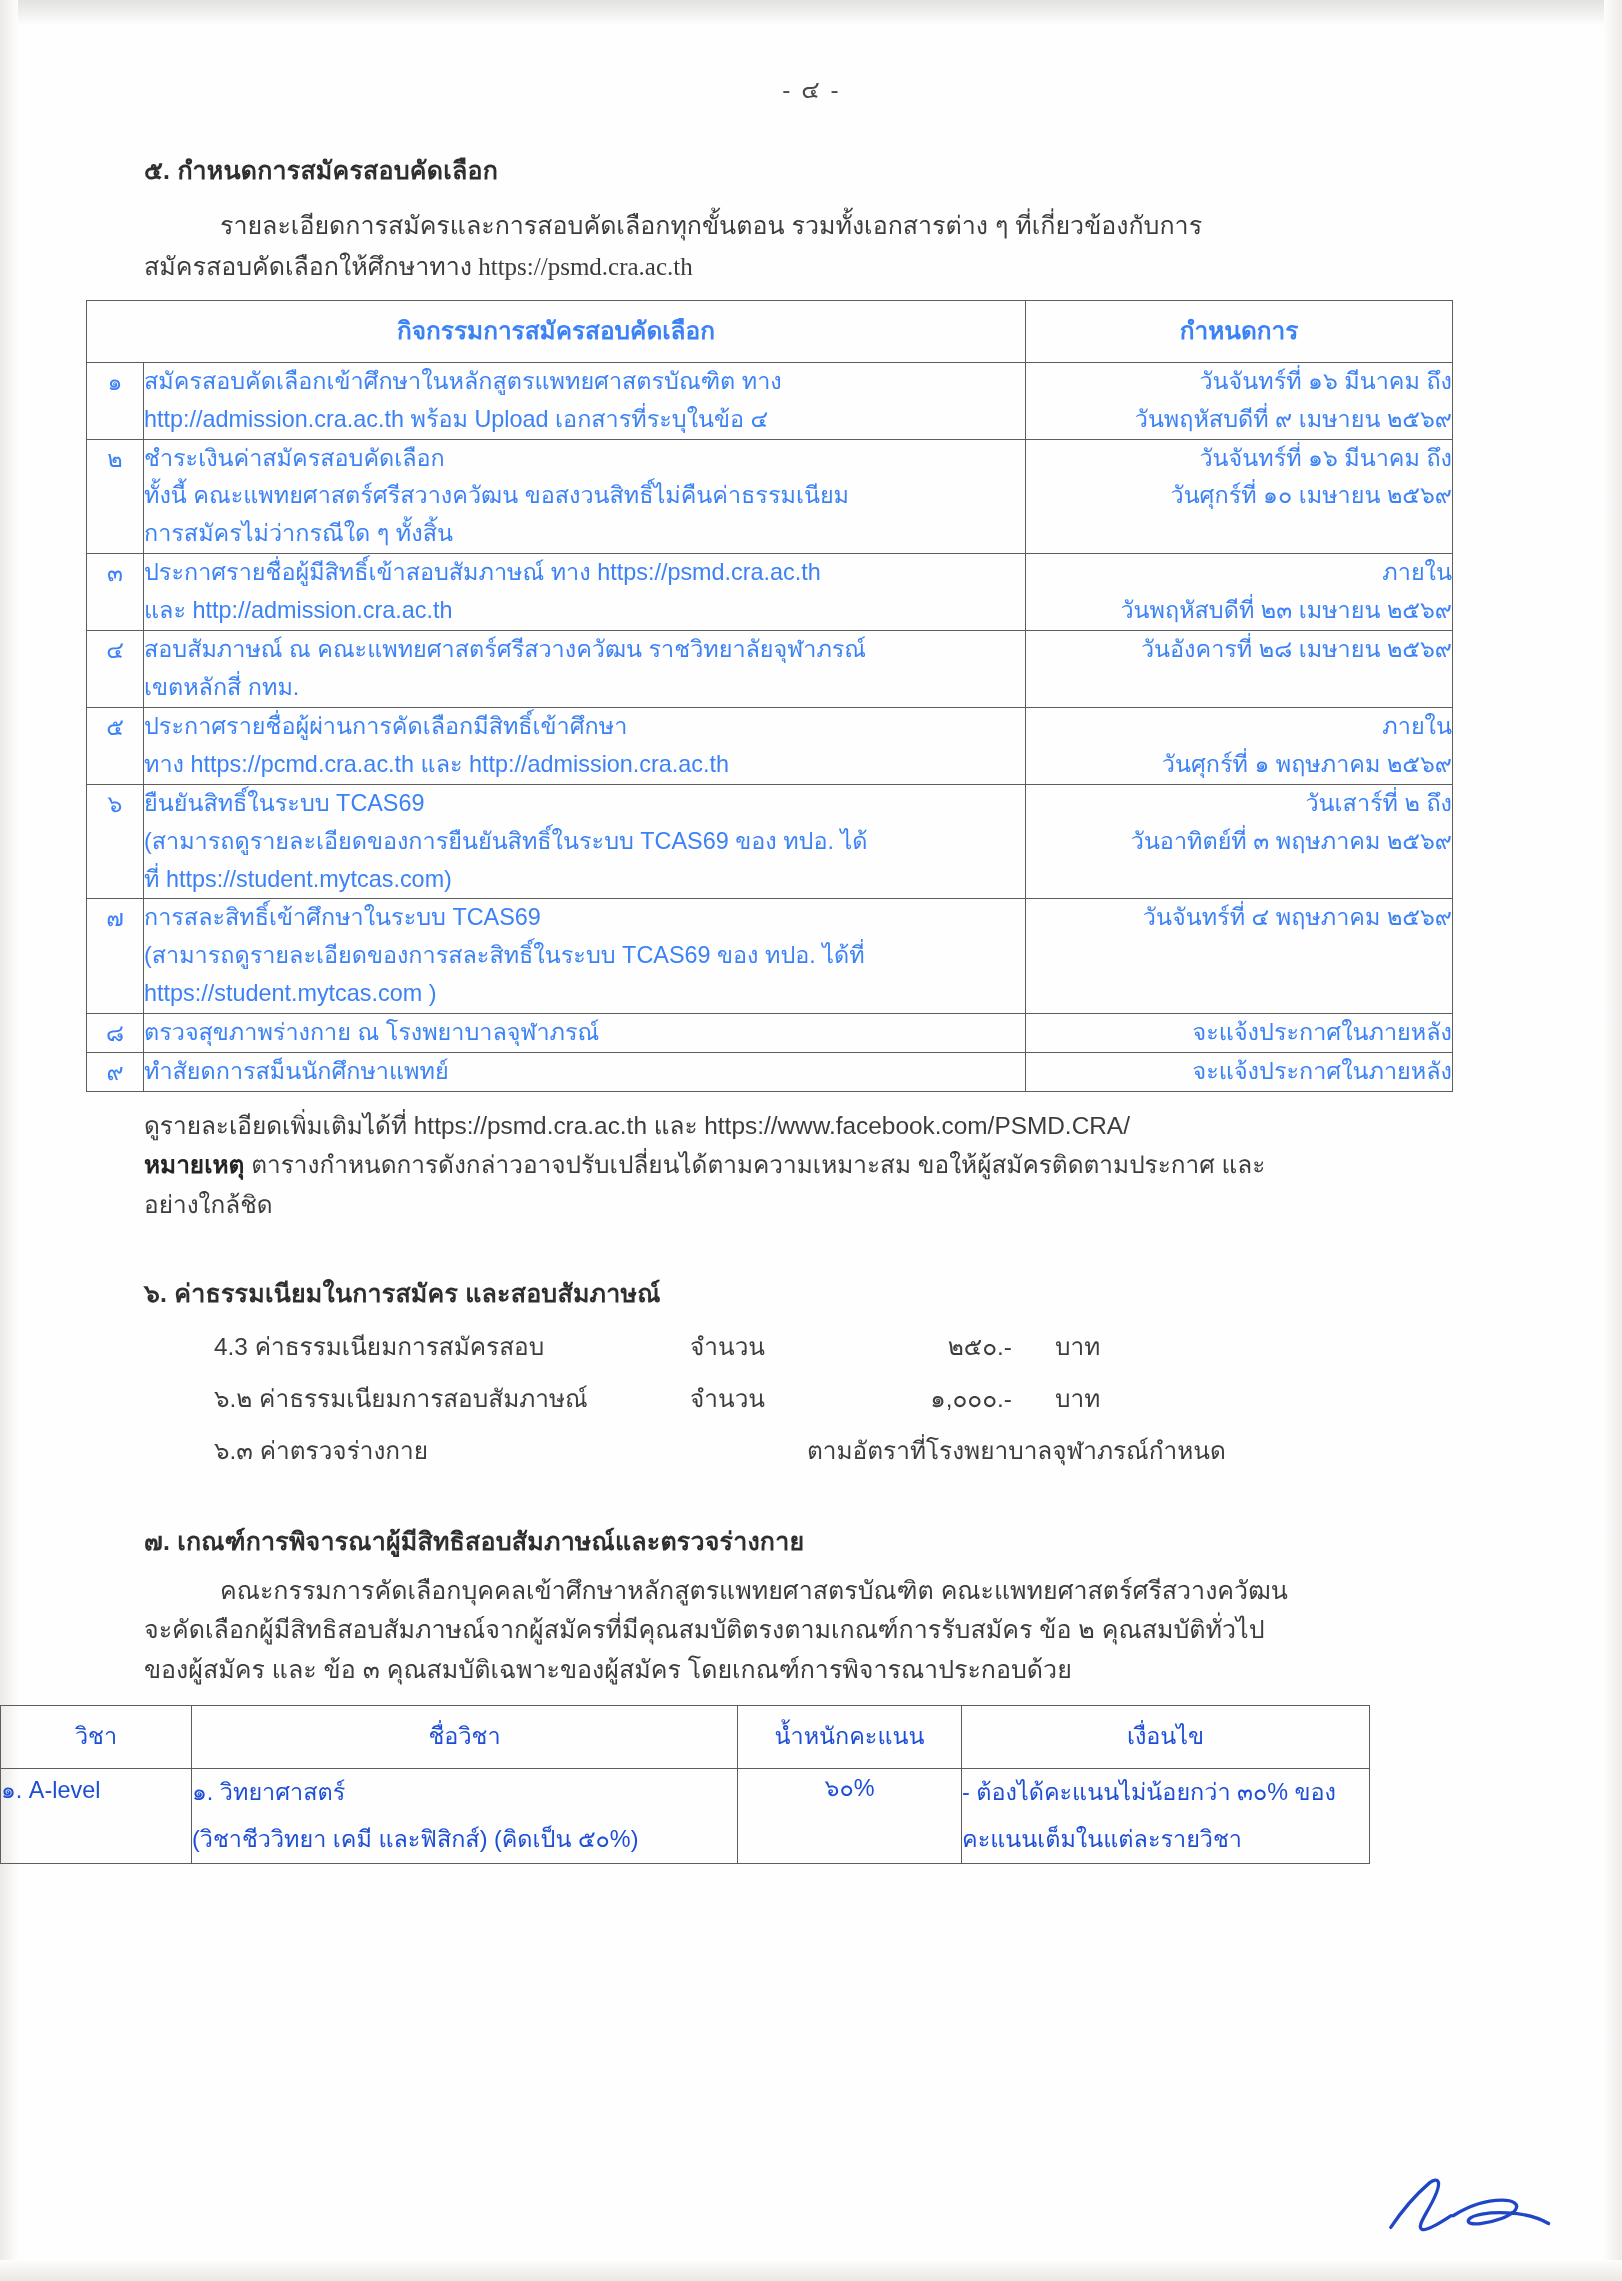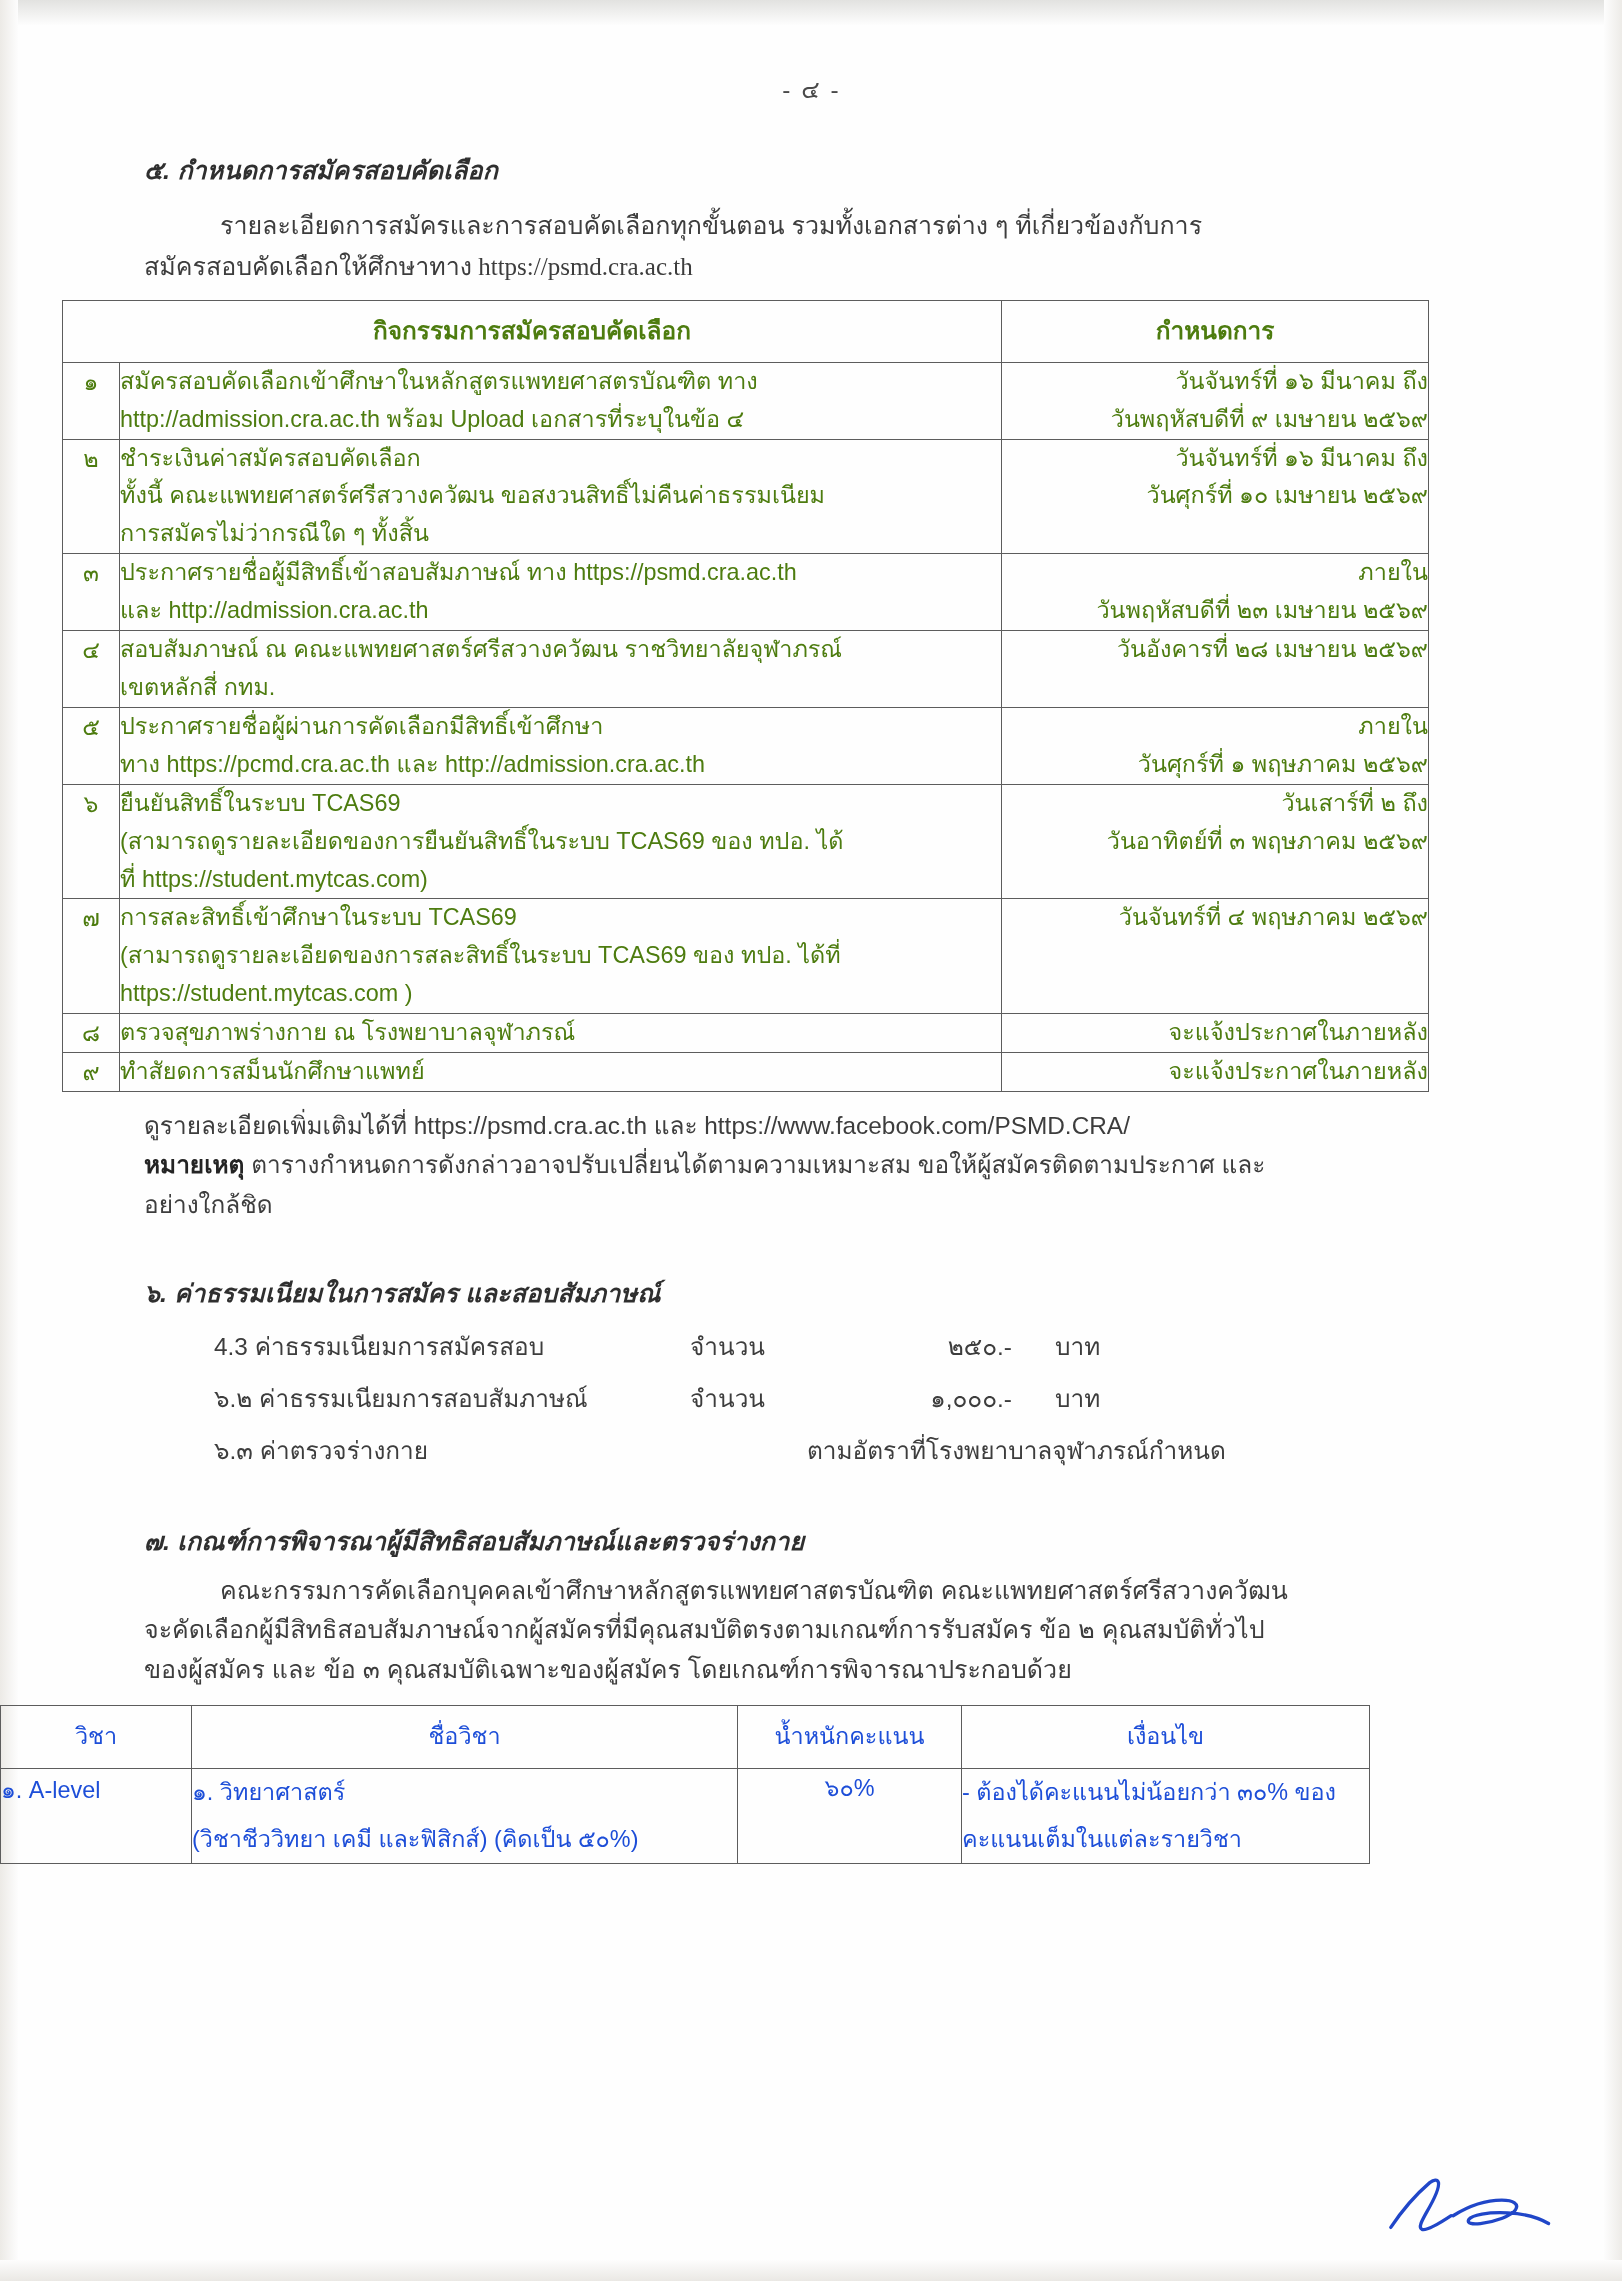"๕. กำหนดการสมัครสอบคัดเลือก" .section-heading { font-style: italic -> none }
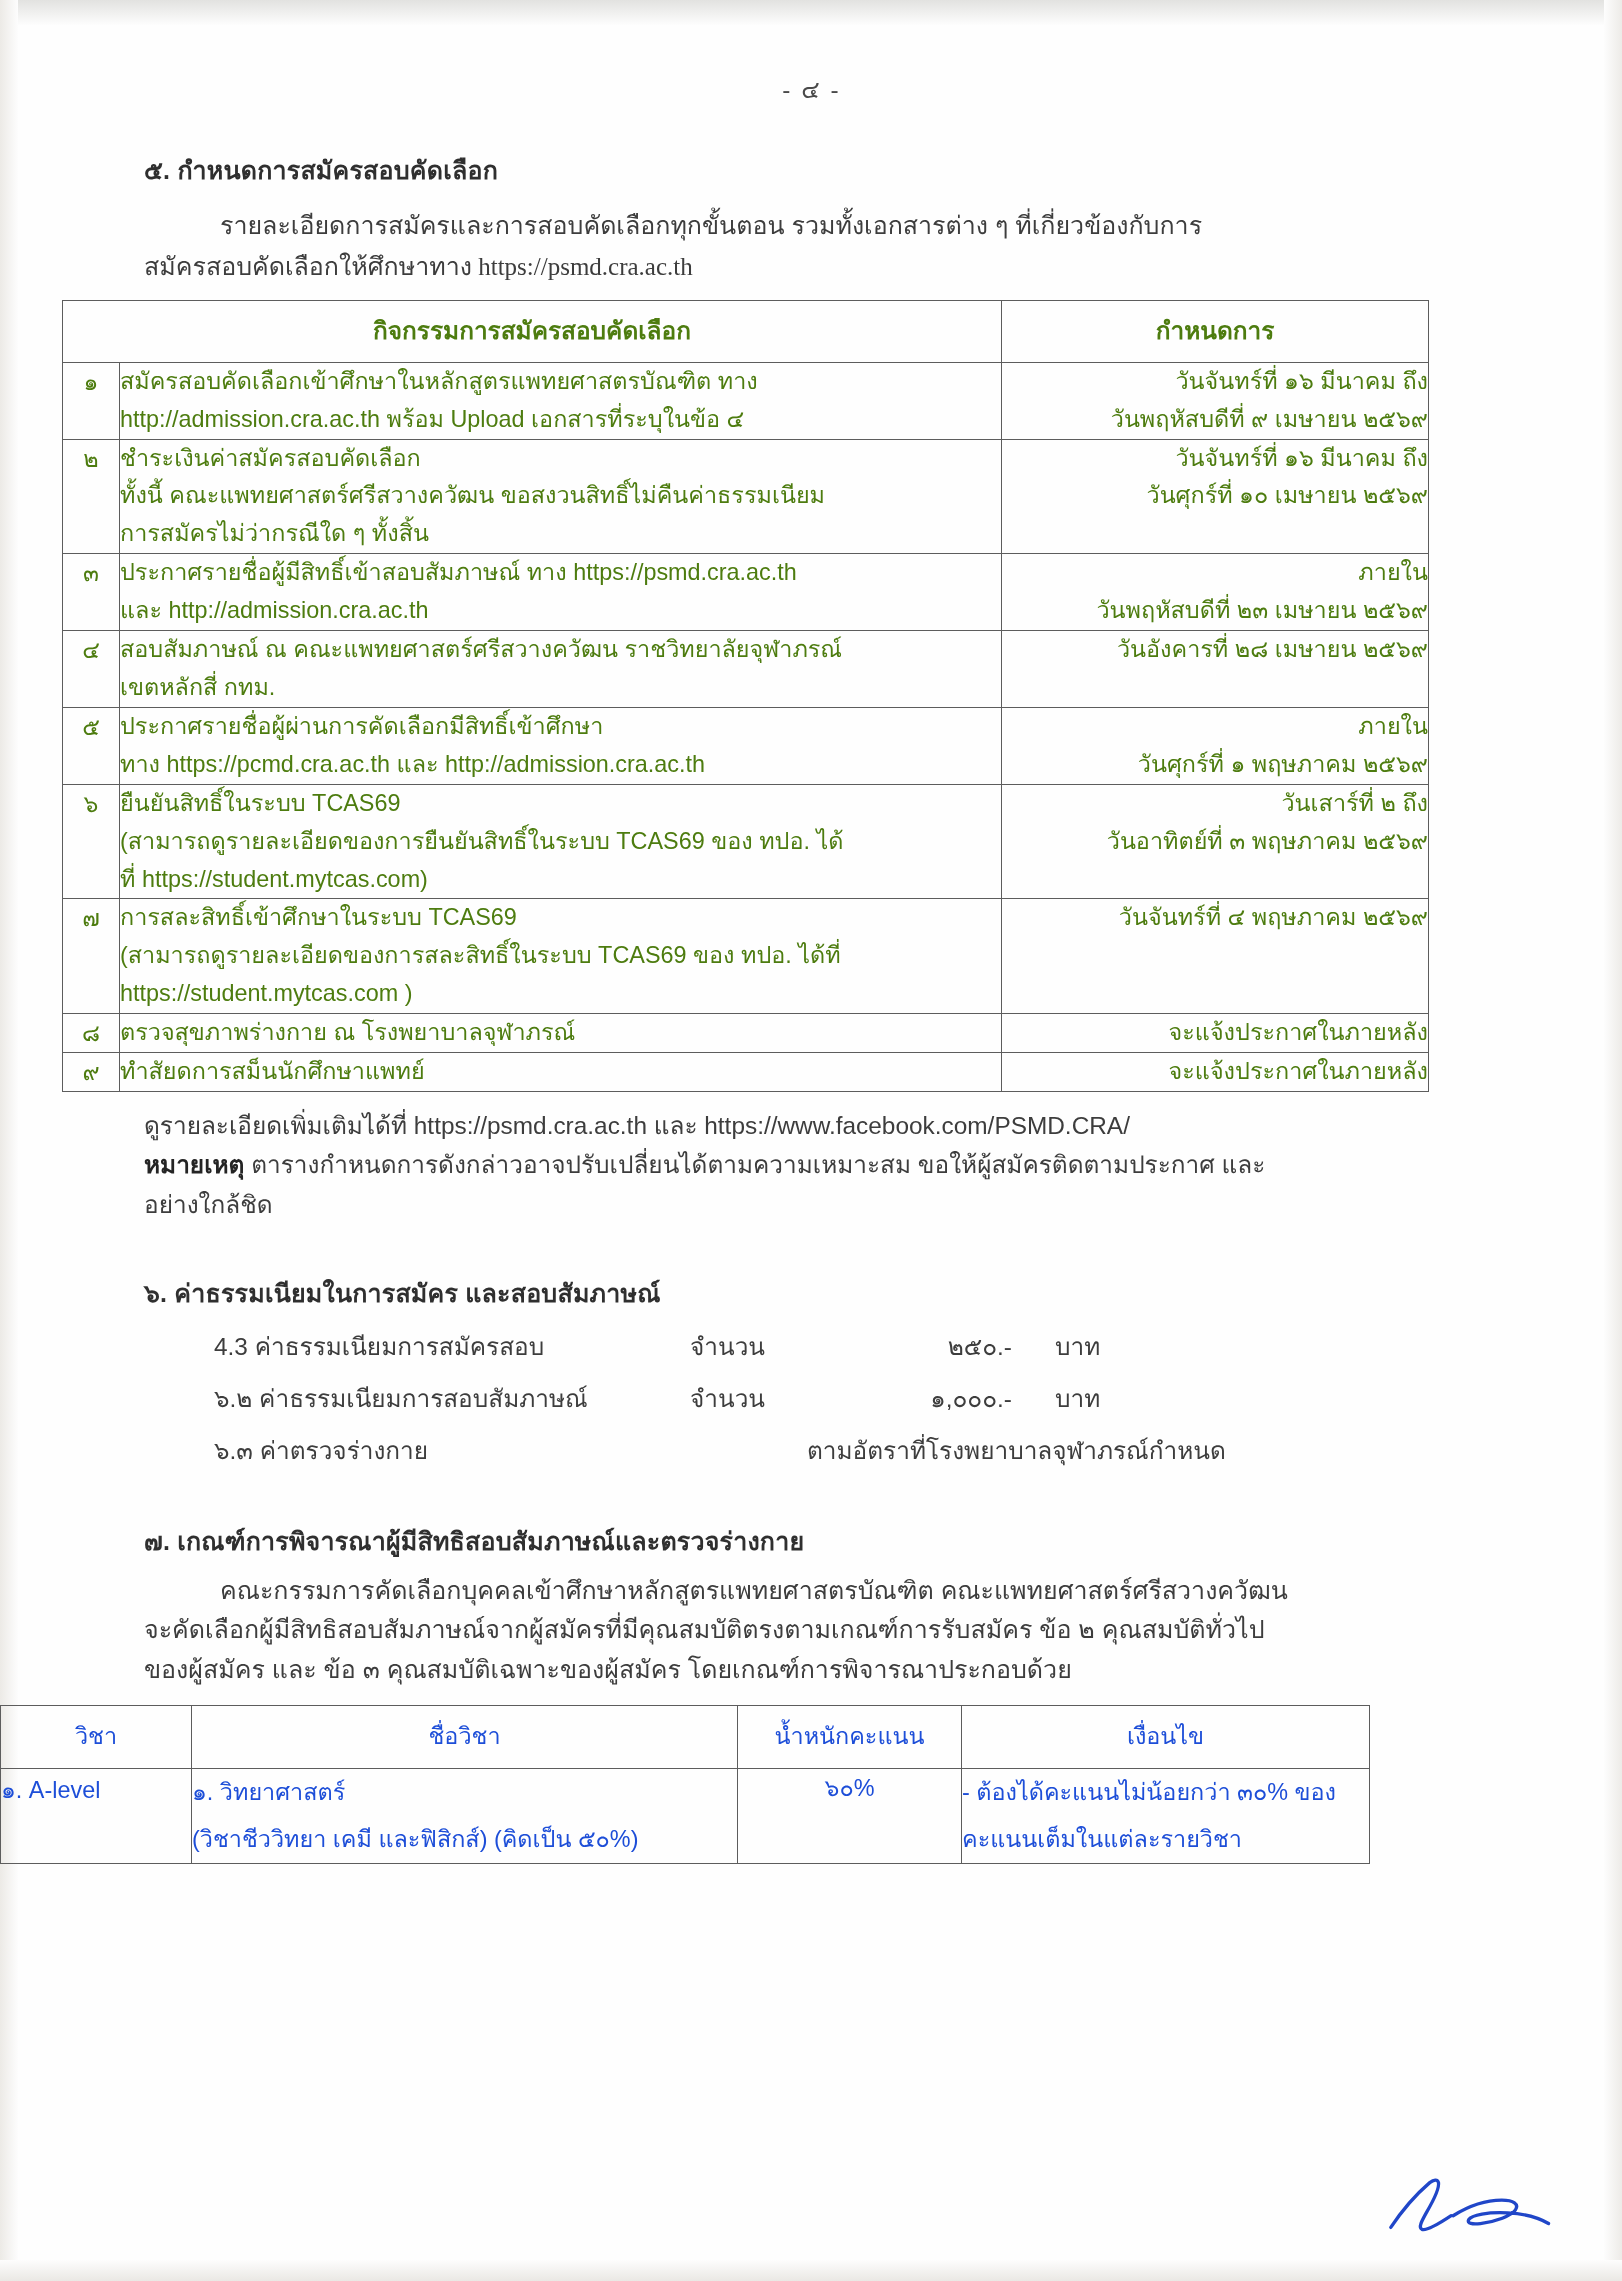"กิจกรรมการสมัครสอบคัดเลือก" table.sched { color: #4d7c0f -> #3b82f6; margin-left: 62px -> 86px }
